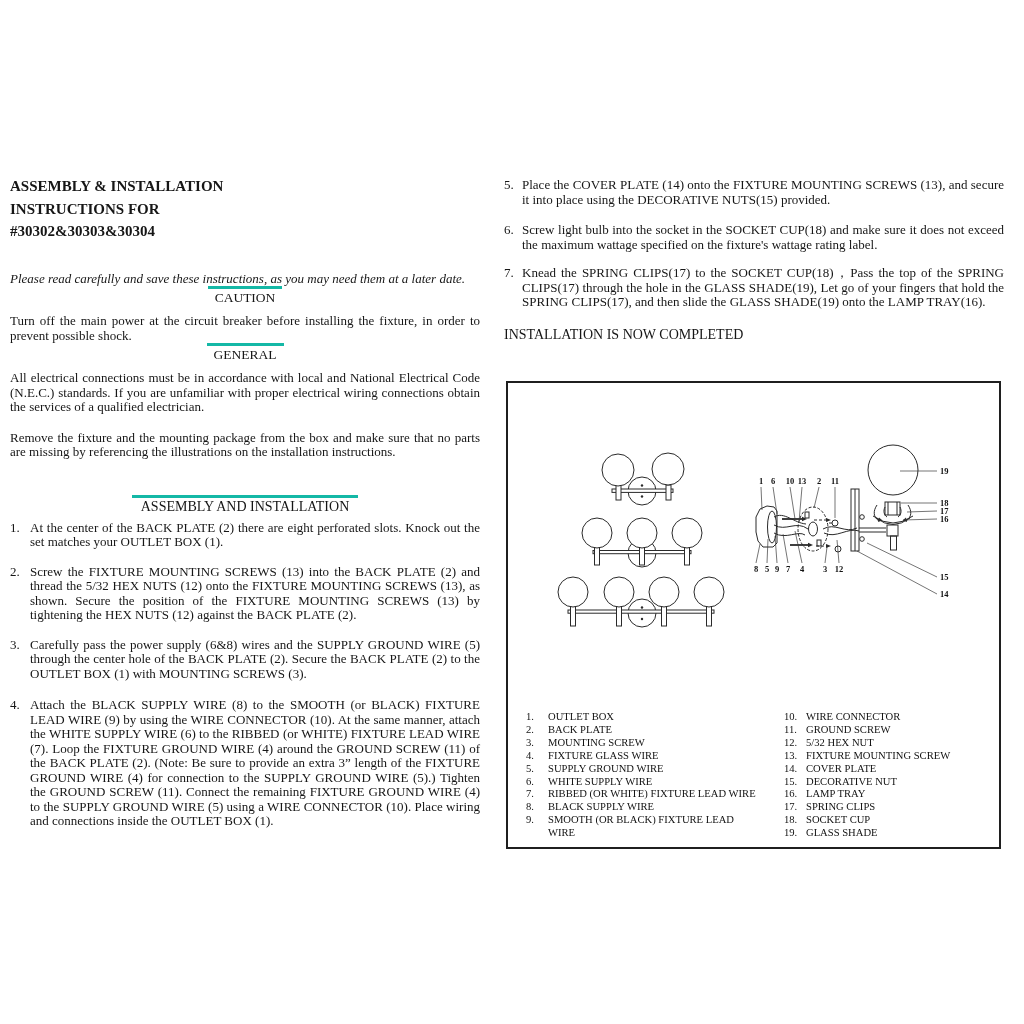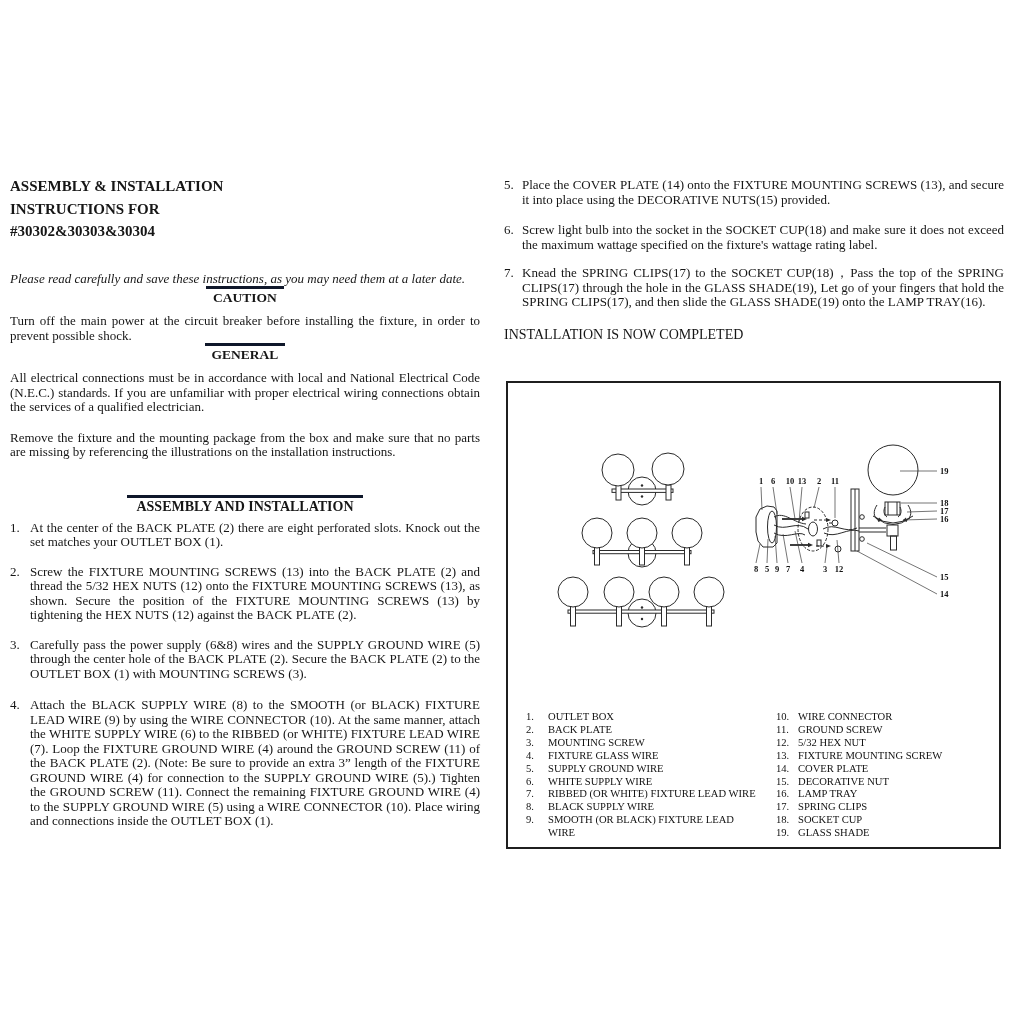"CAUTION" .ohead span { border-top: 3px solid #0f172a -> 3px solid #14b8a6; font-weight: bold -> normal }
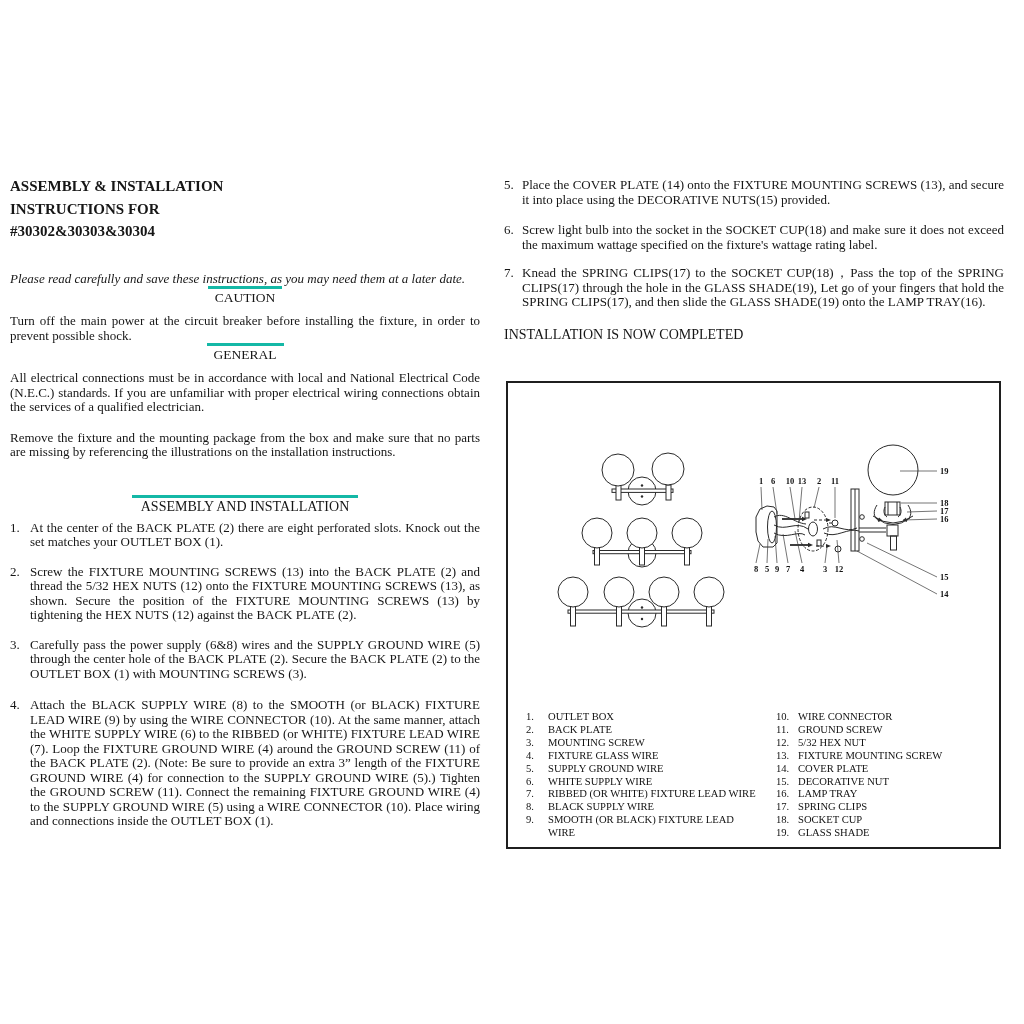"10." .plist-right { left: 268px -> 276px }
